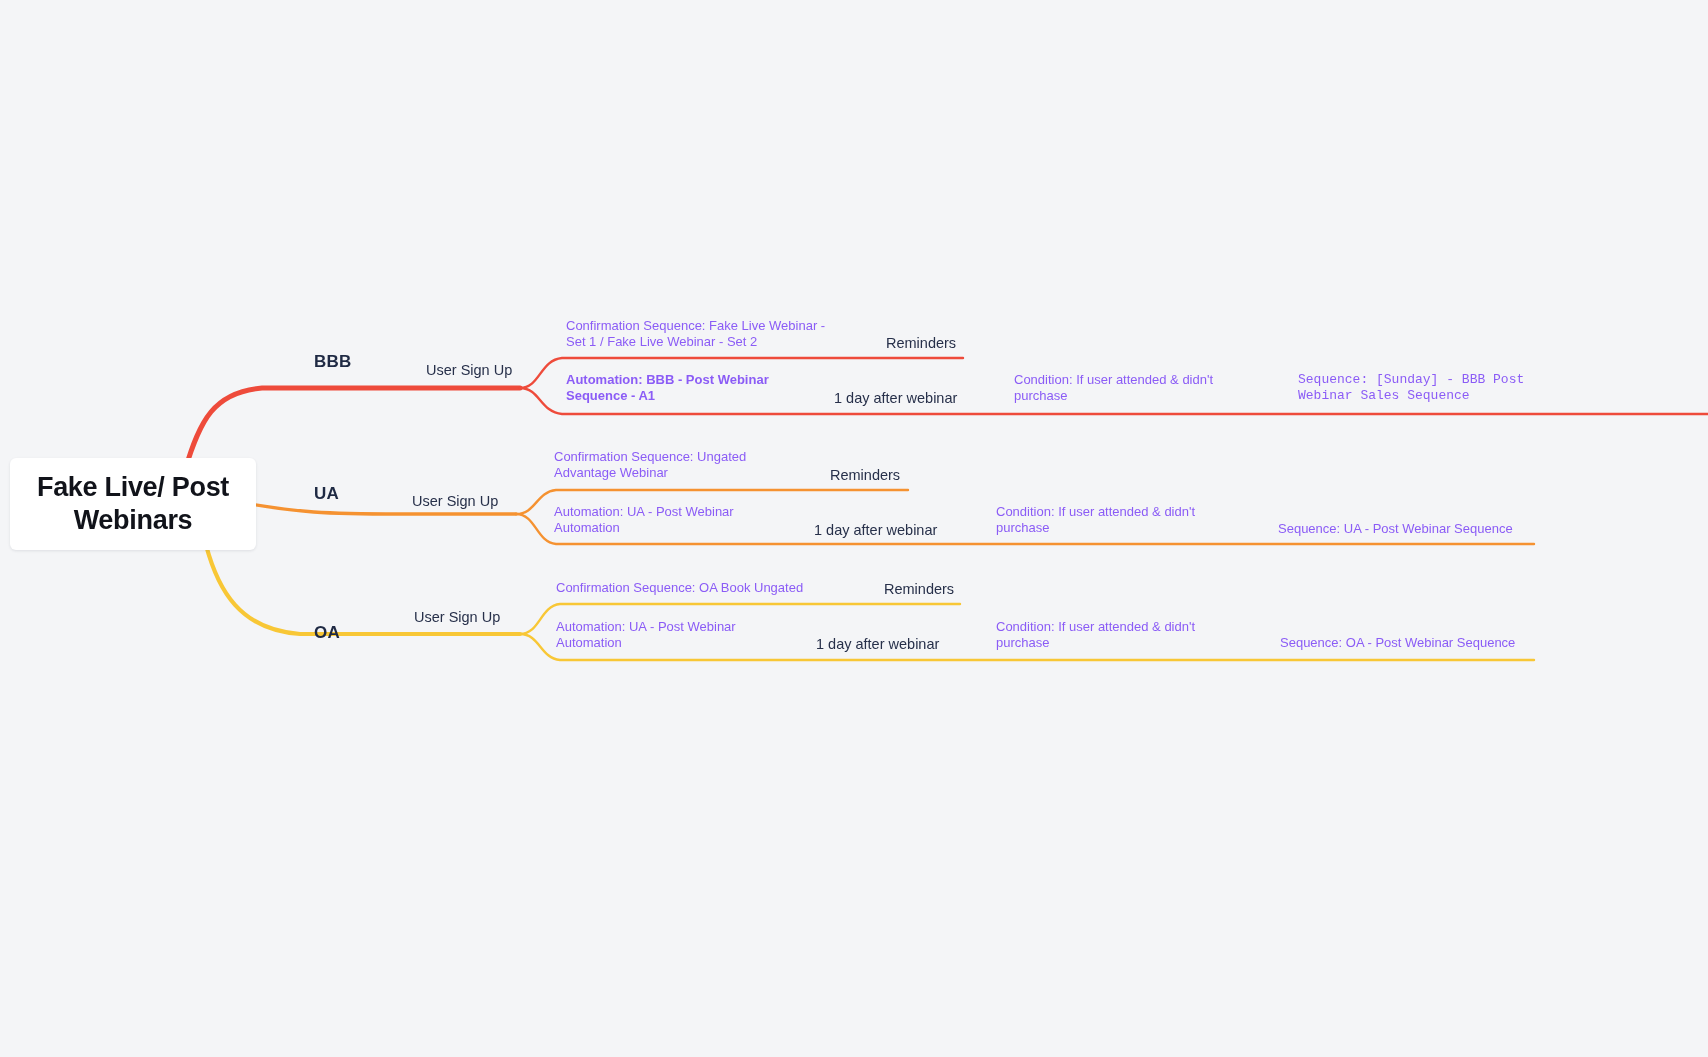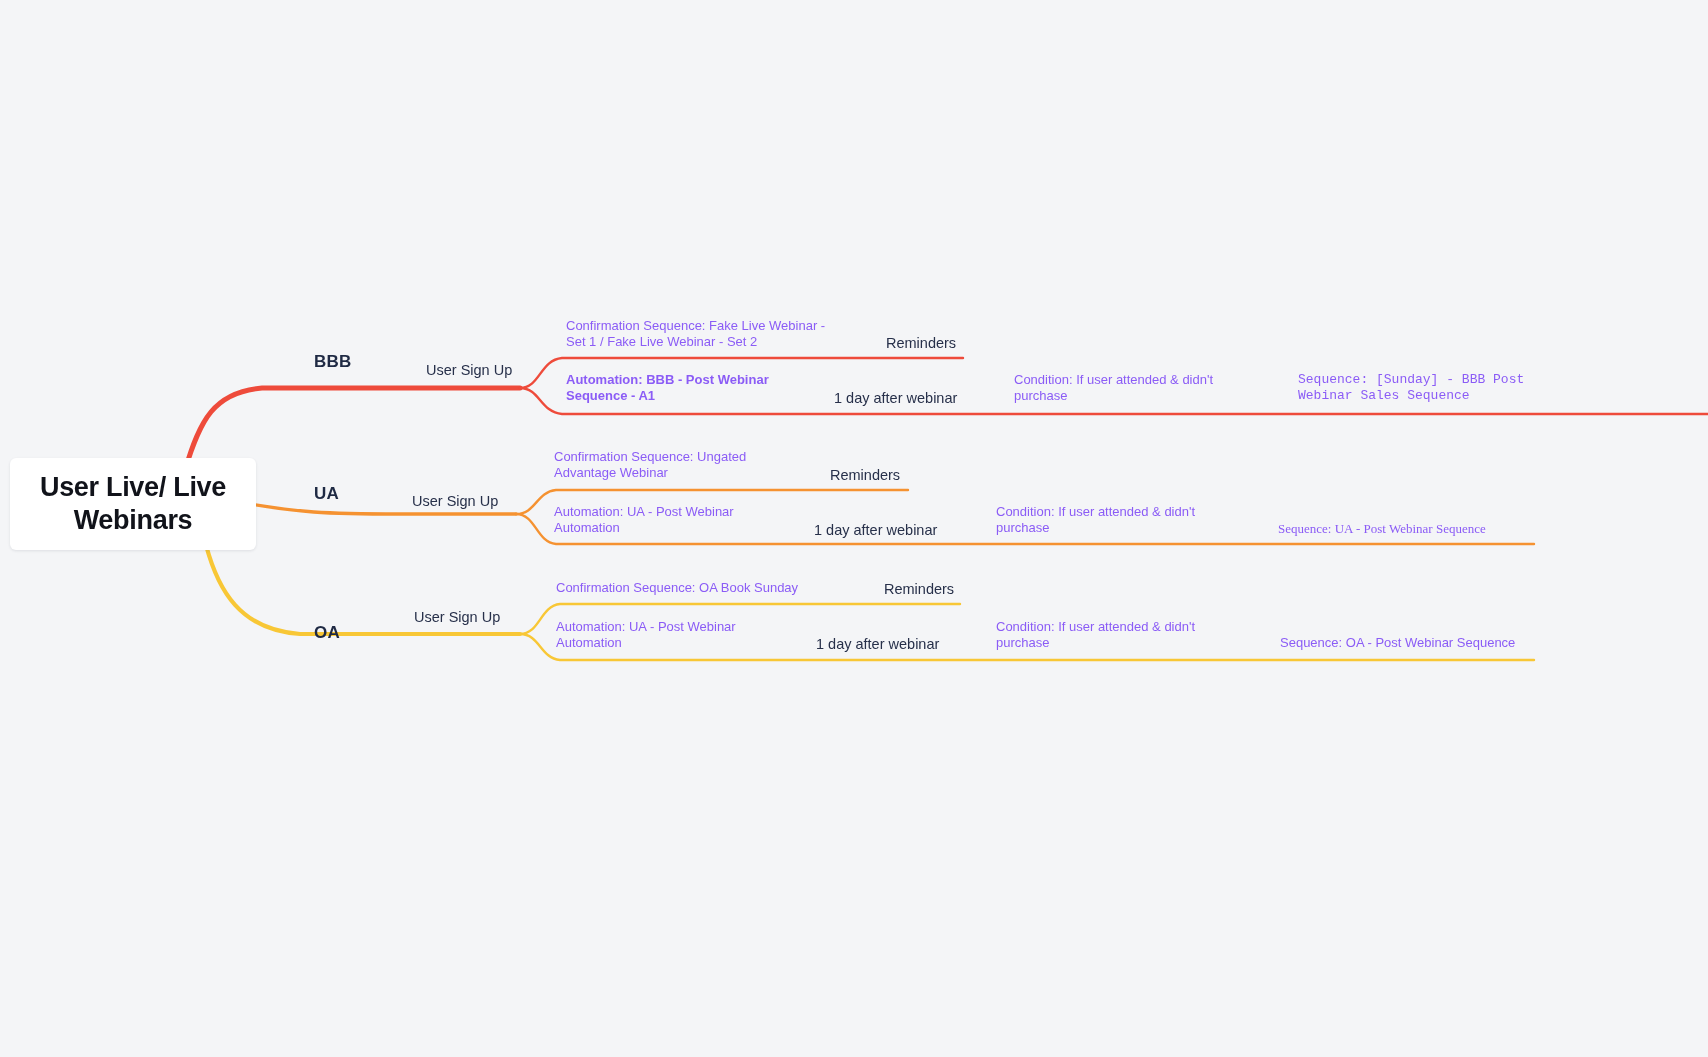"User Live/ Live Webinars" div.root-title { text: User Live/ Live -> Fake Live/ Post }
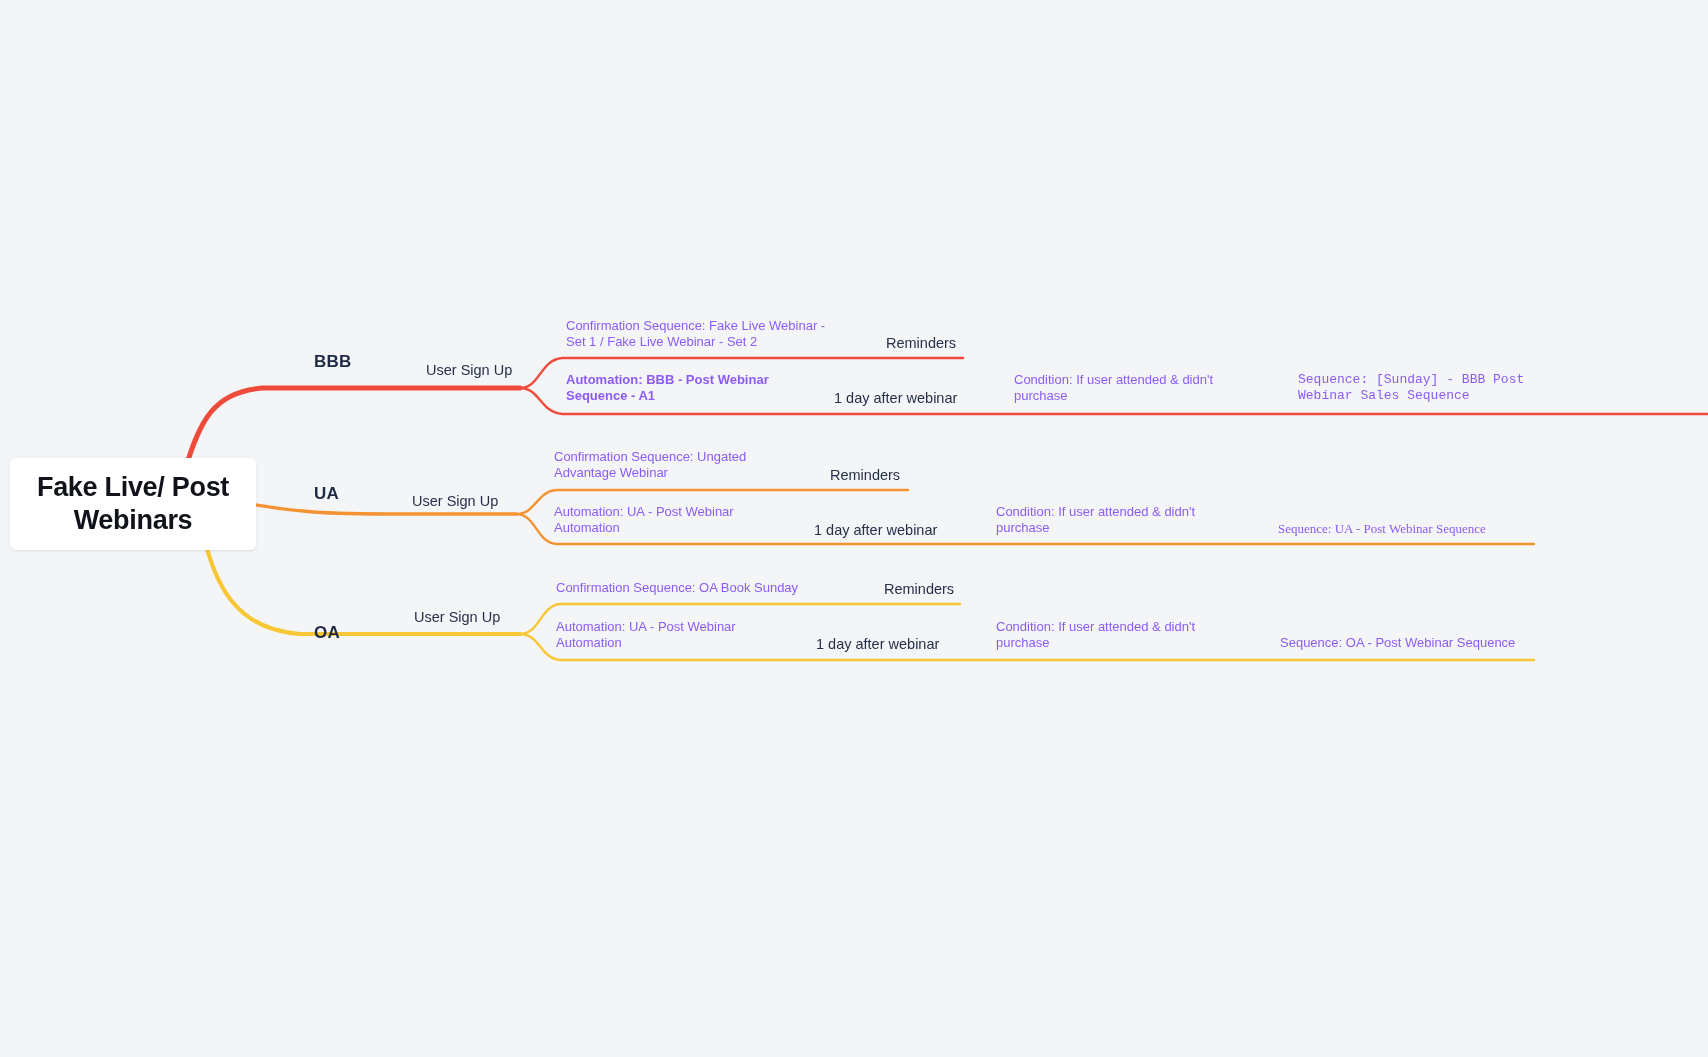"Sequence: UA - Post Webinar" div.node-text { font-family: Liberation Serif, serif -> none }
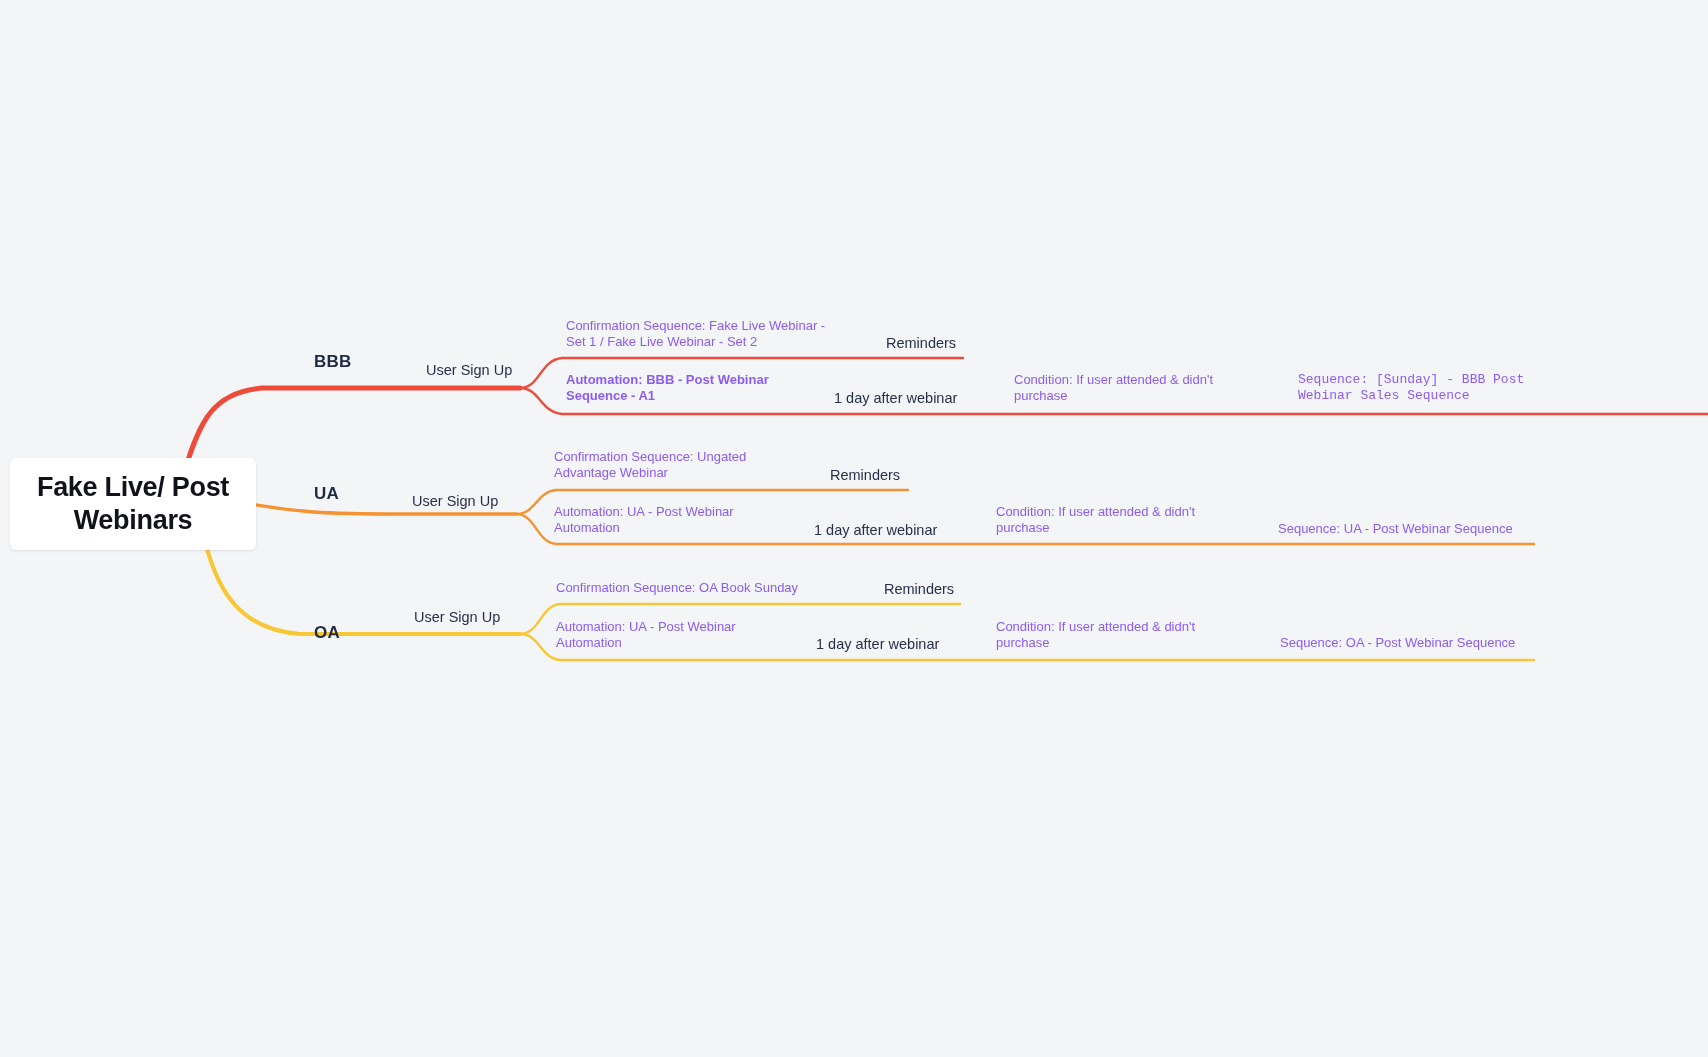"Confirmation Sequence: OA Book Sunday" div.node-text { text: Sunday -> Ungated }
